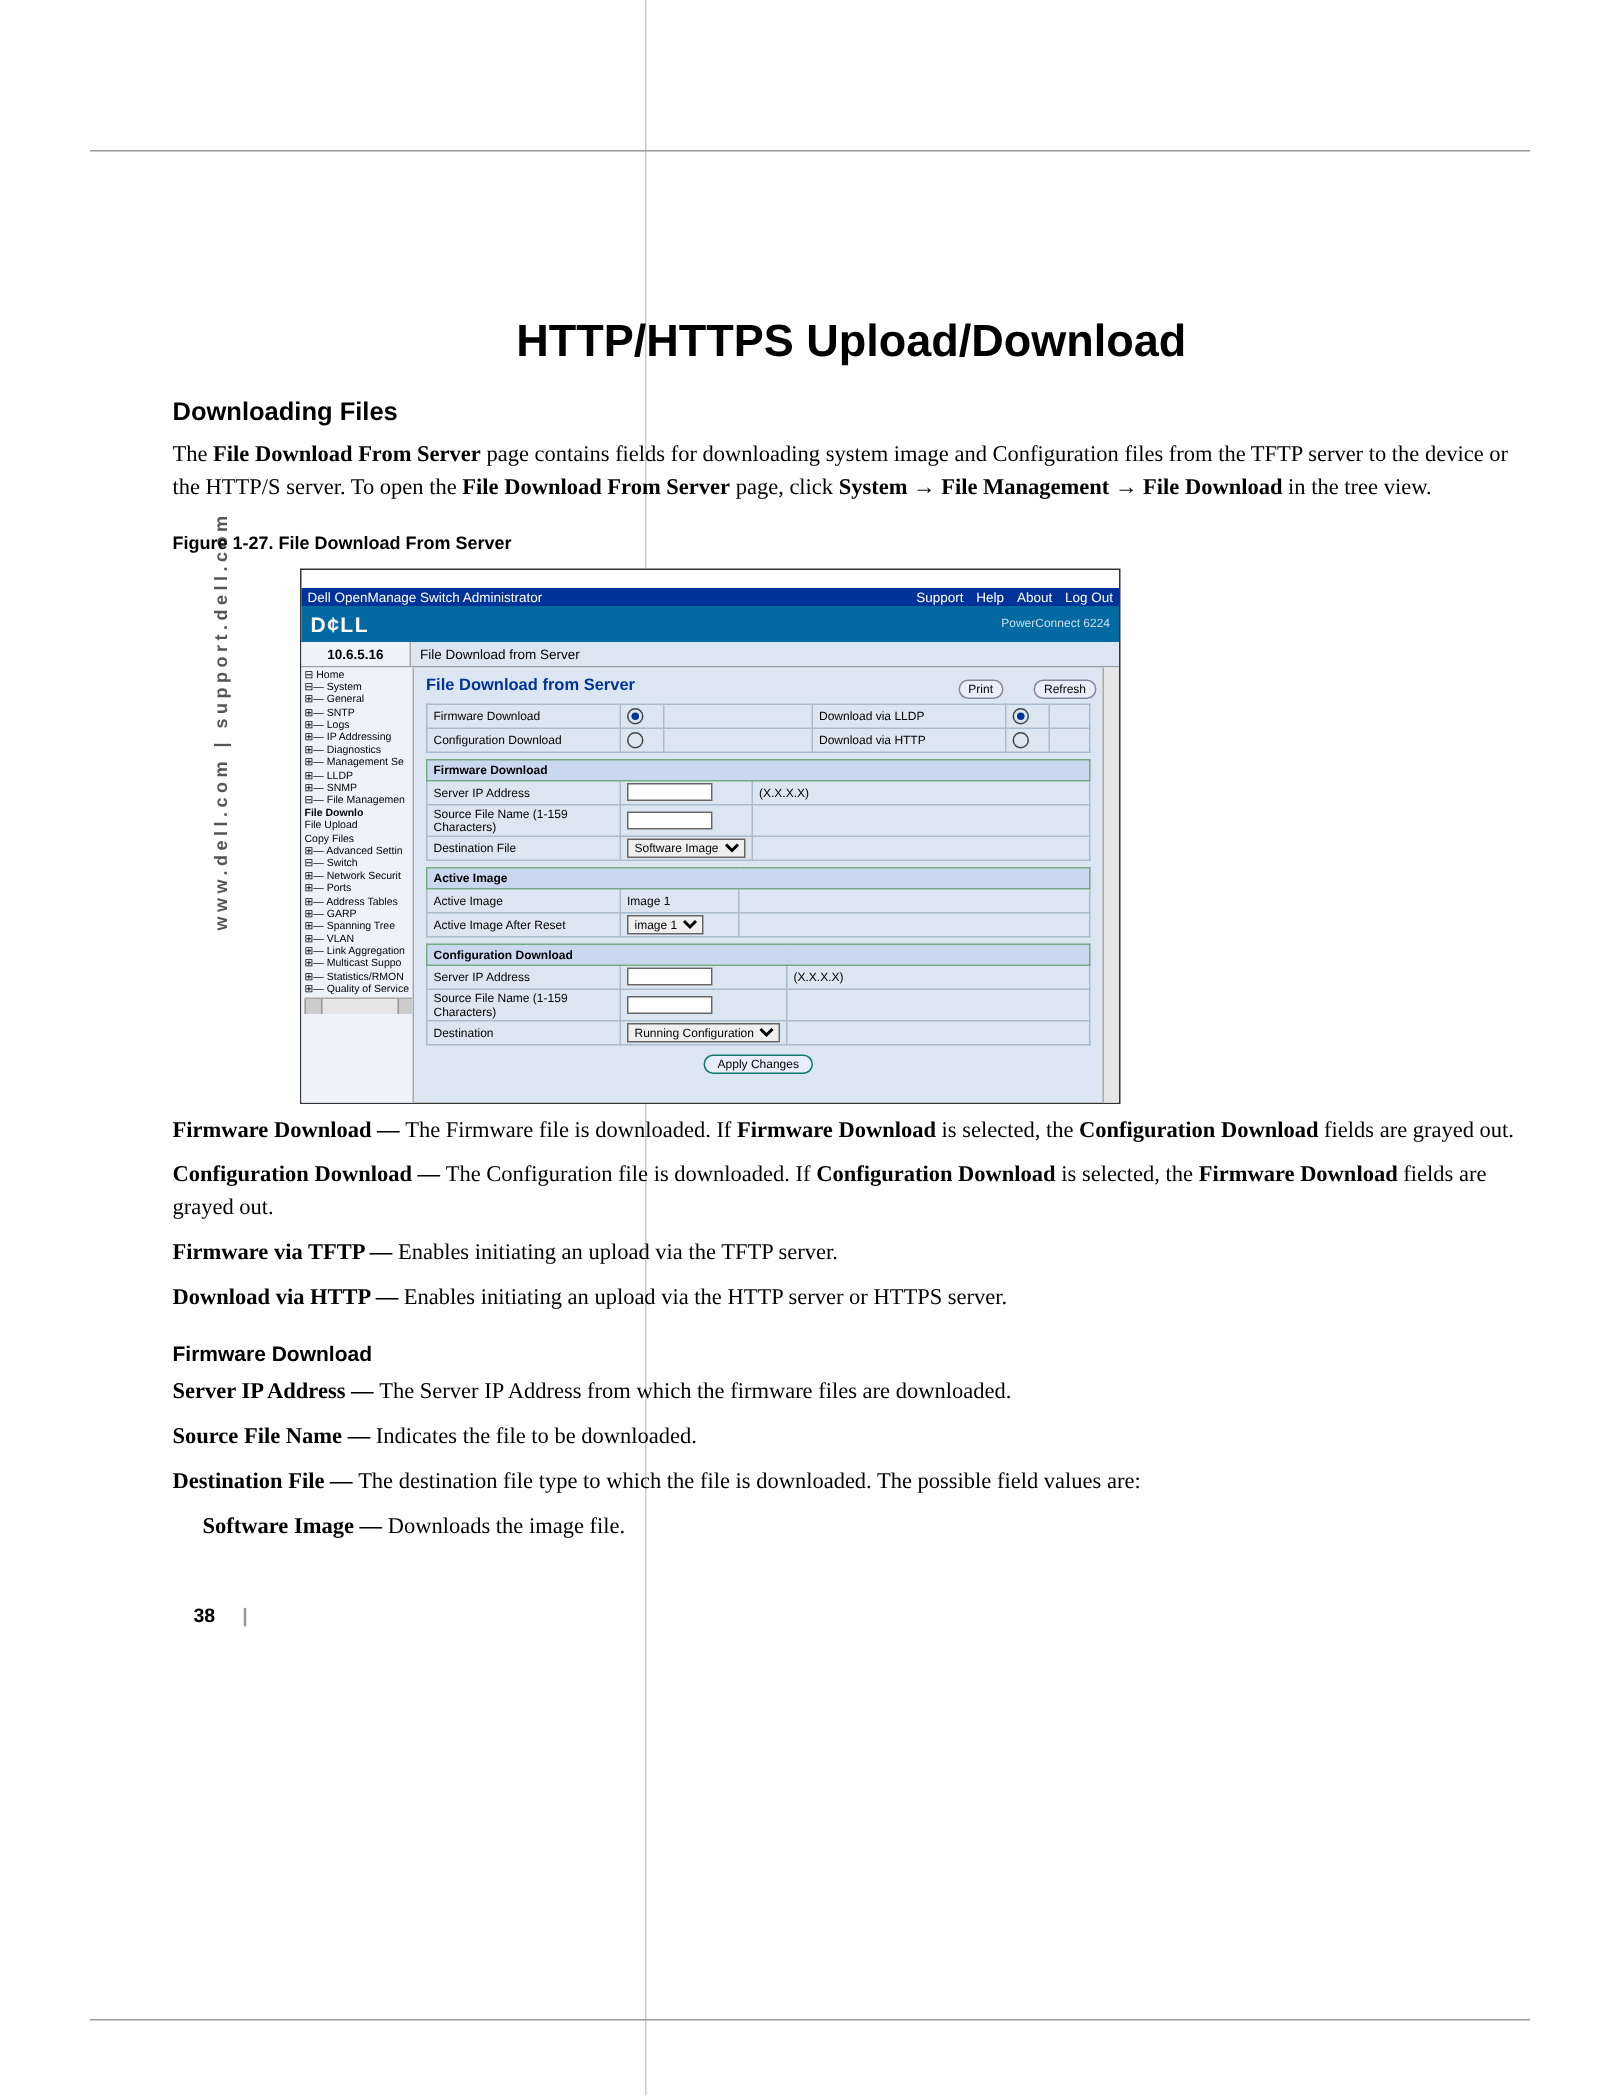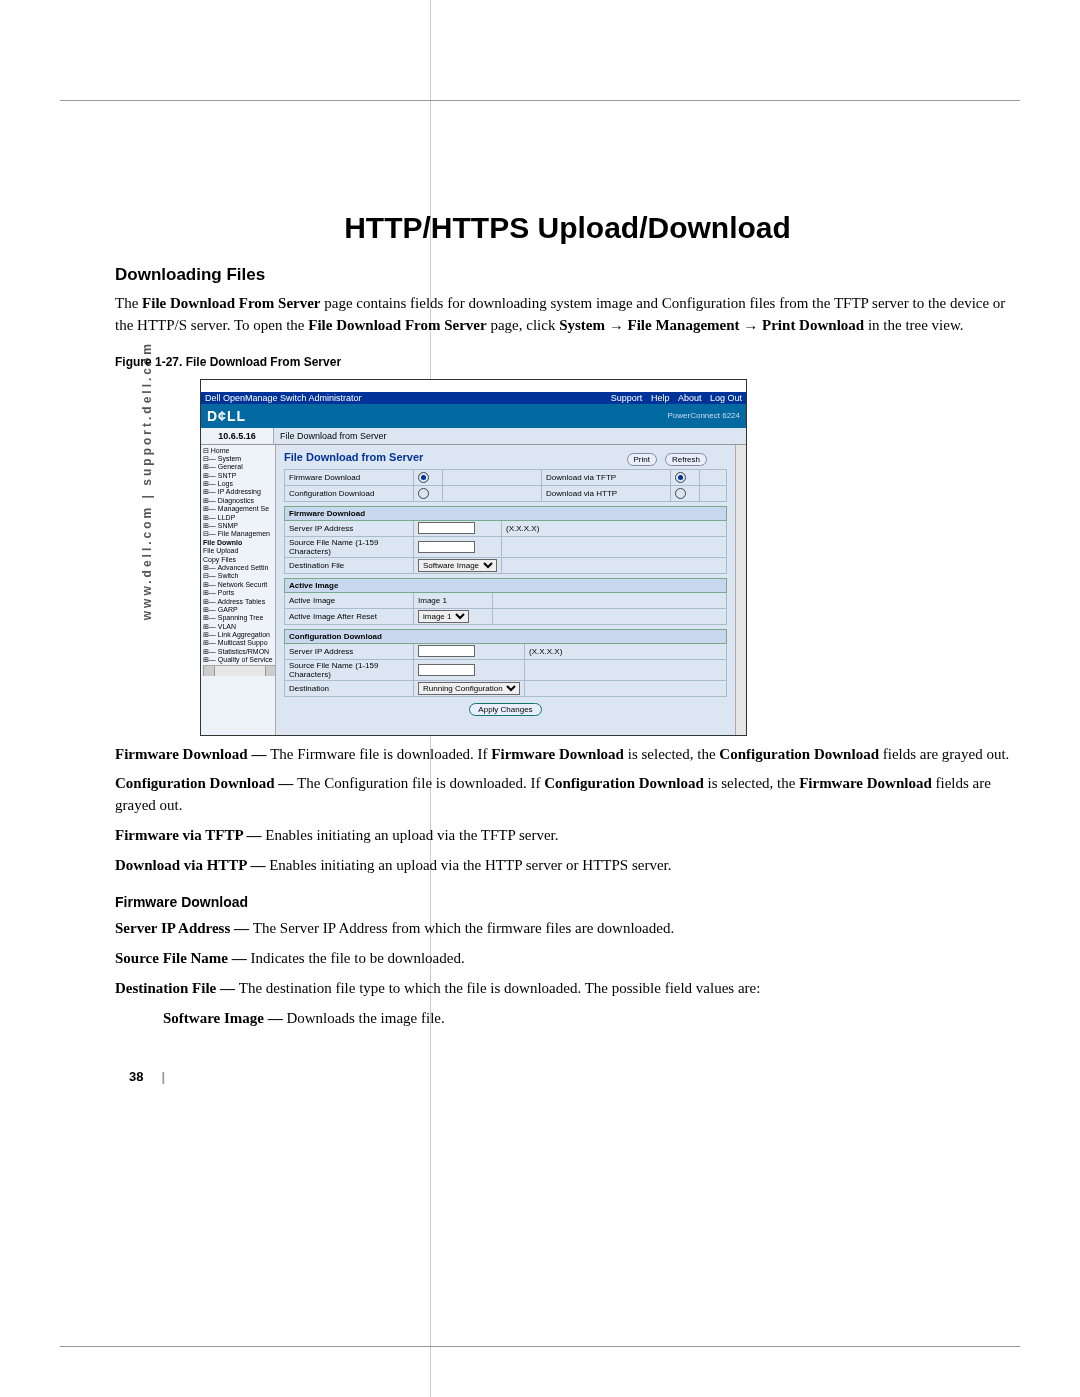"Print Download" b { text: Print -> File }
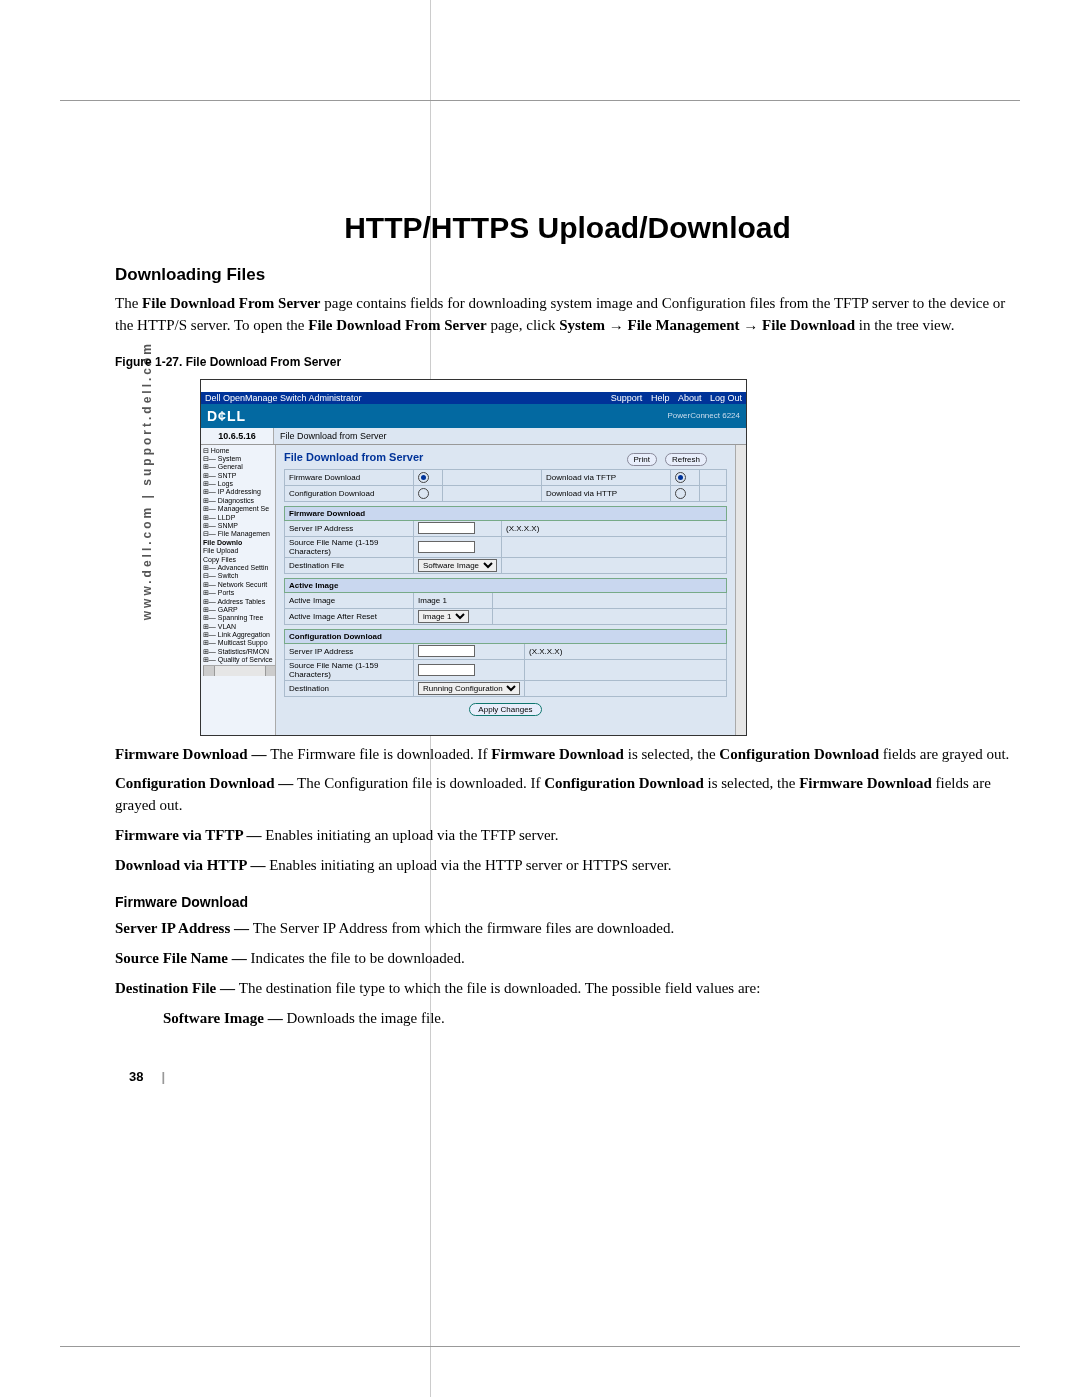"Print" .shot-main .pr { gap: 8px -> 20px; right: 28px -> 4px }
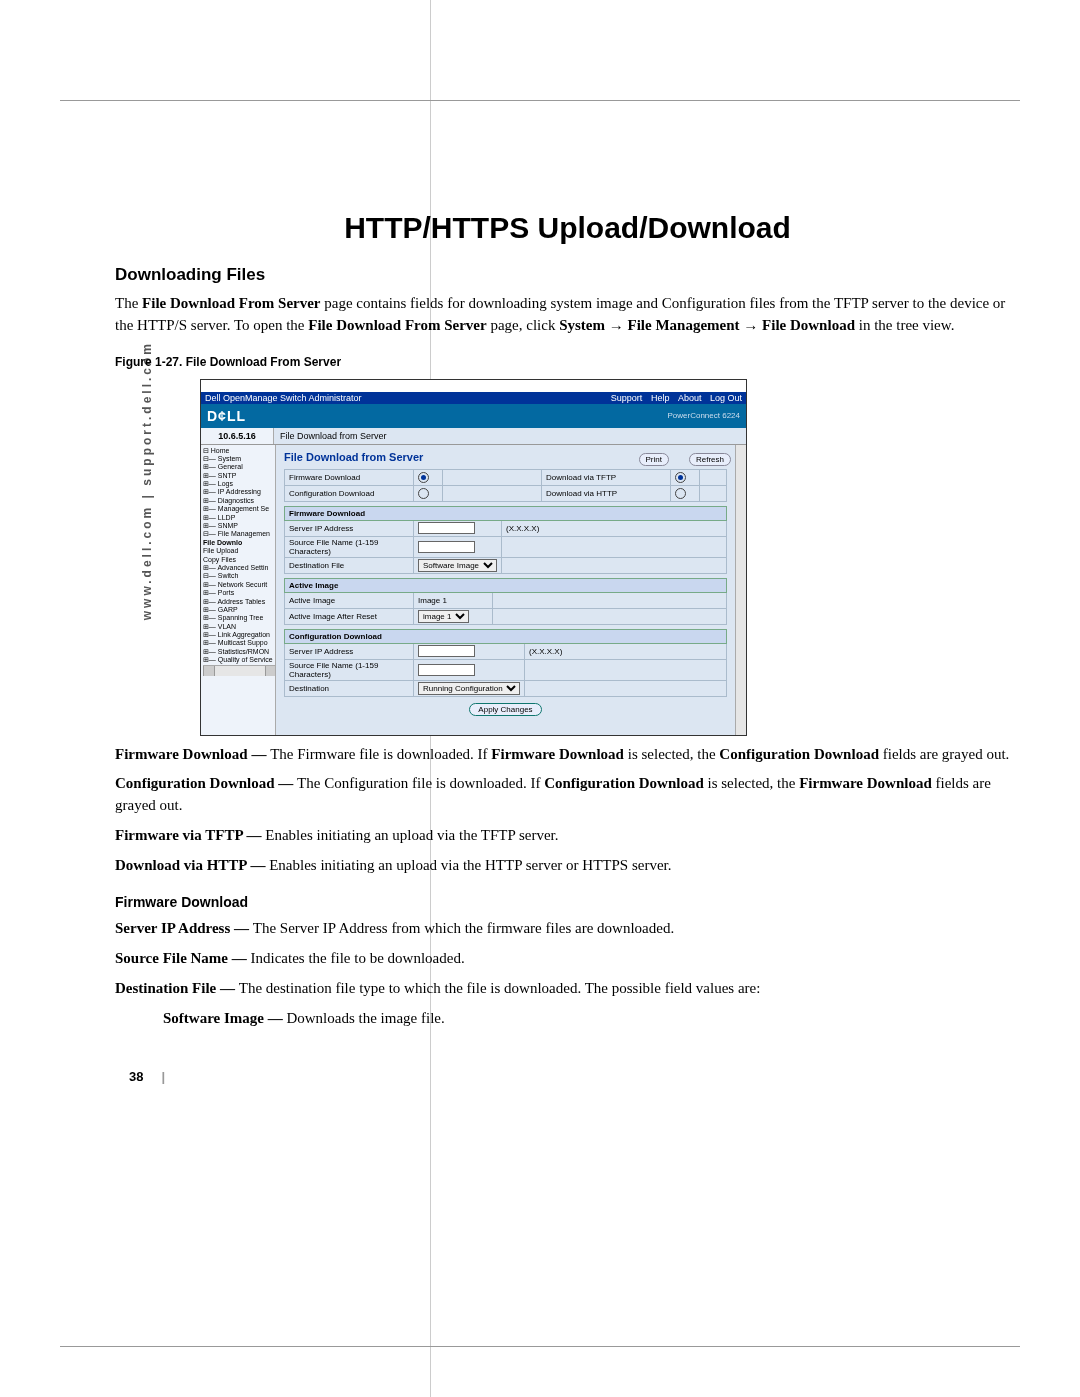"Download via TFTP" td.lbl { text: TFTP -> LLDP }
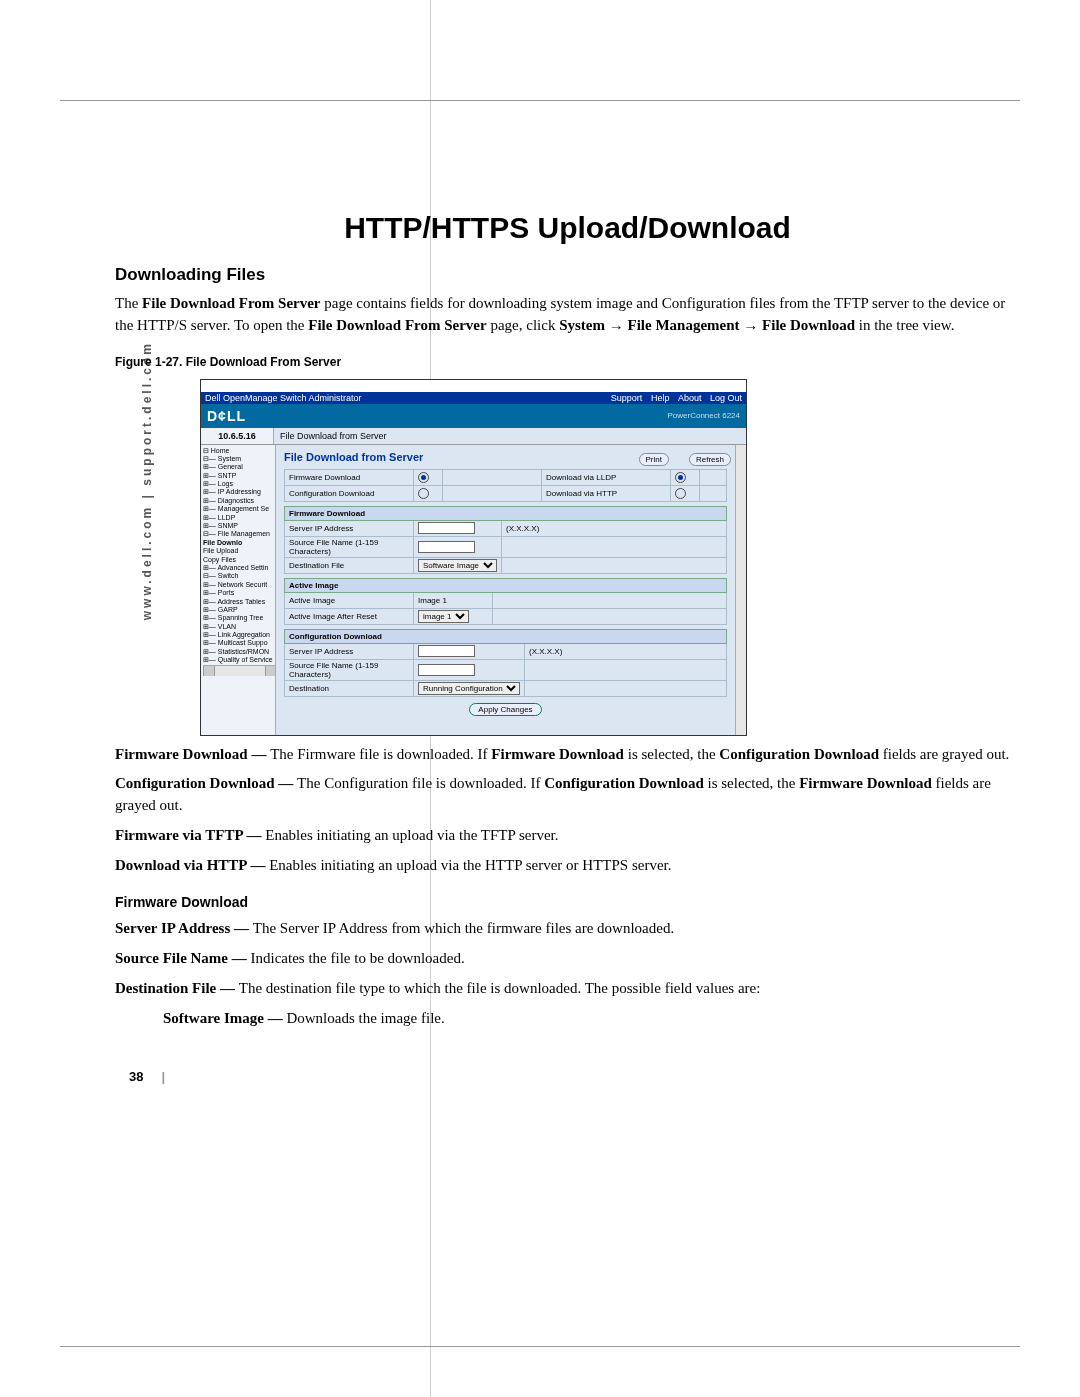"Software Image — Downloads the" .indent { margin-left: 48px -> 20px }
